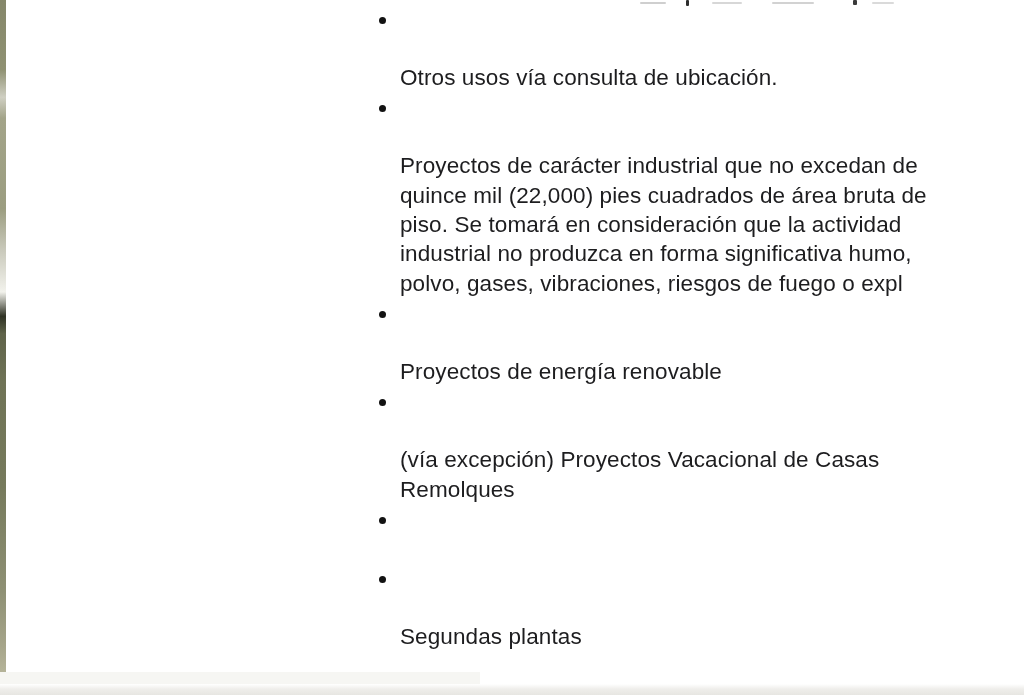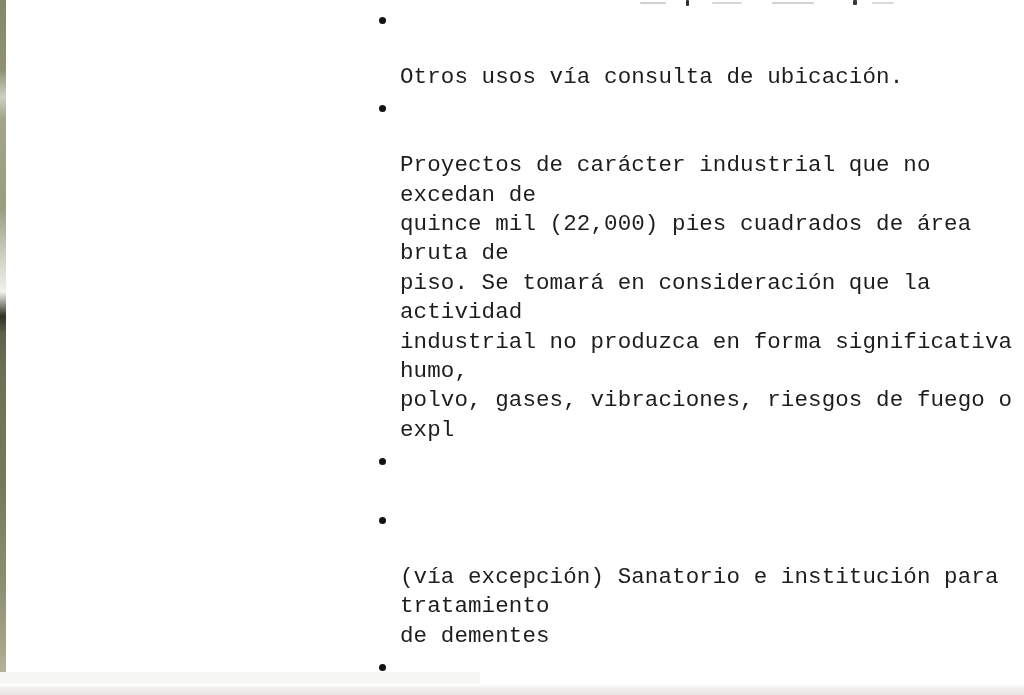"Otros usos vía consulta de" .stage { font-family: Liberation Mono, monospace -> Liberation Sans, sans-serif }
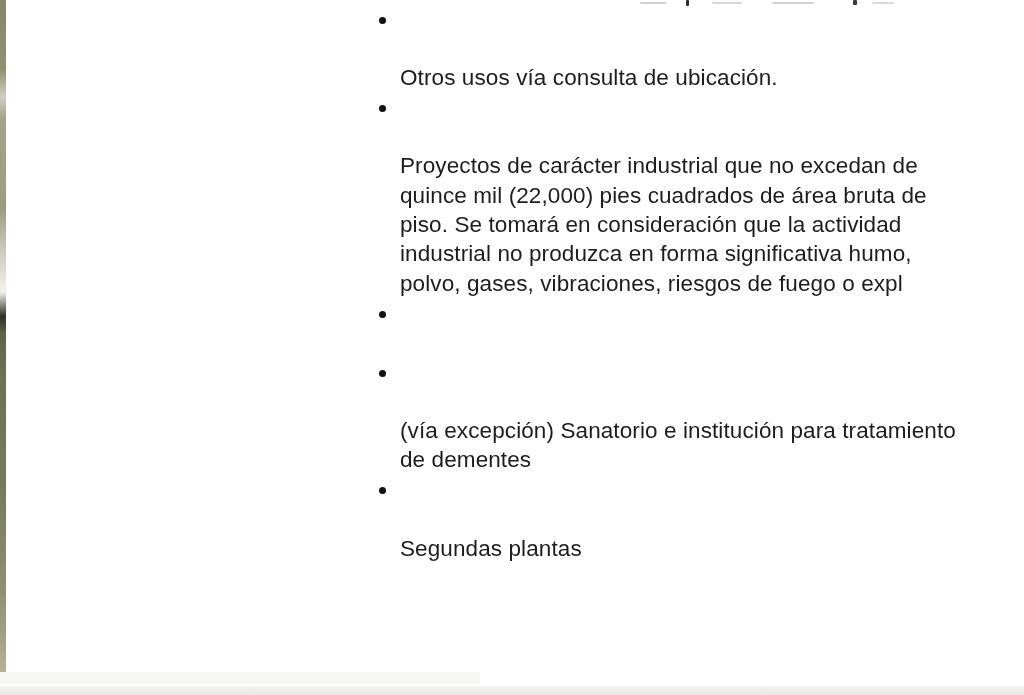"Proyectos de energía renovable" li { html: none -> <li> <span></span> <span>Proyectos de energía renovable</span> </li> }
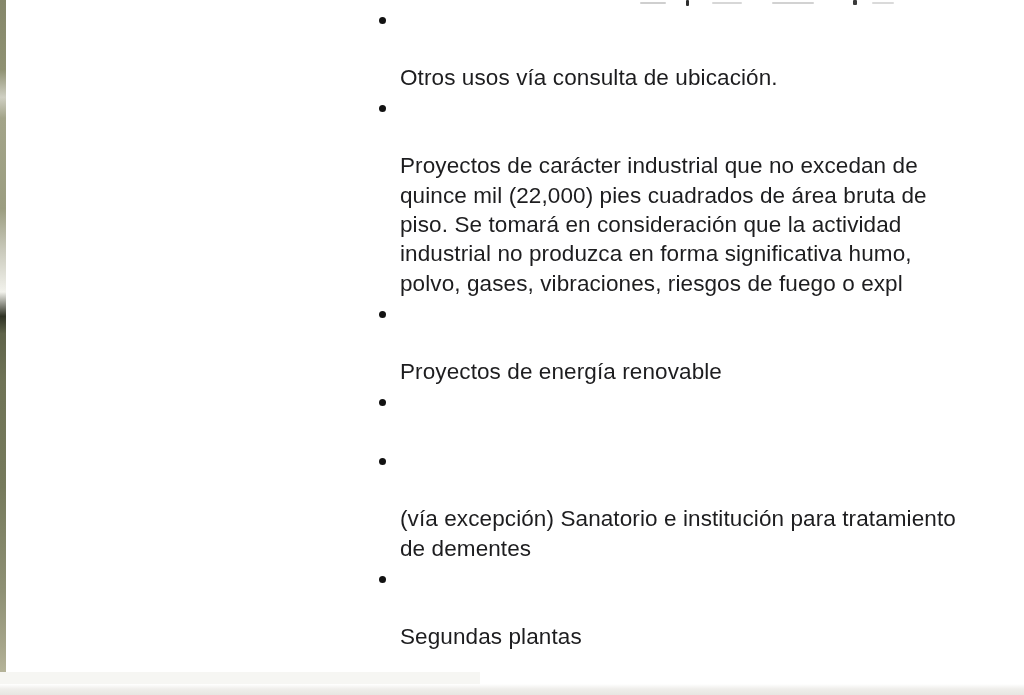"(vía excepción) Proyectos Vacacional de" span.txt { html: none -> <span>(vía excepción) Proyectos Vacacional de Casas Remolques</span> }
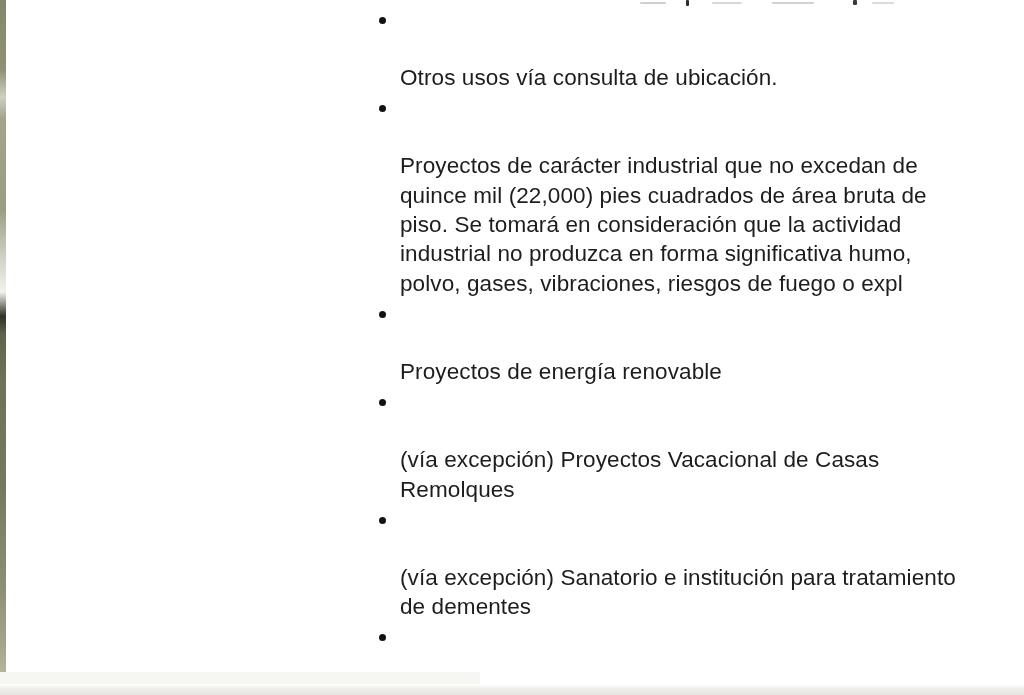"(vía excepción) Sanatorio e institución" span.txt { html: <span>(vía excepción) Sanatorio e institución para tratamiento de dementes</span> -> none }
